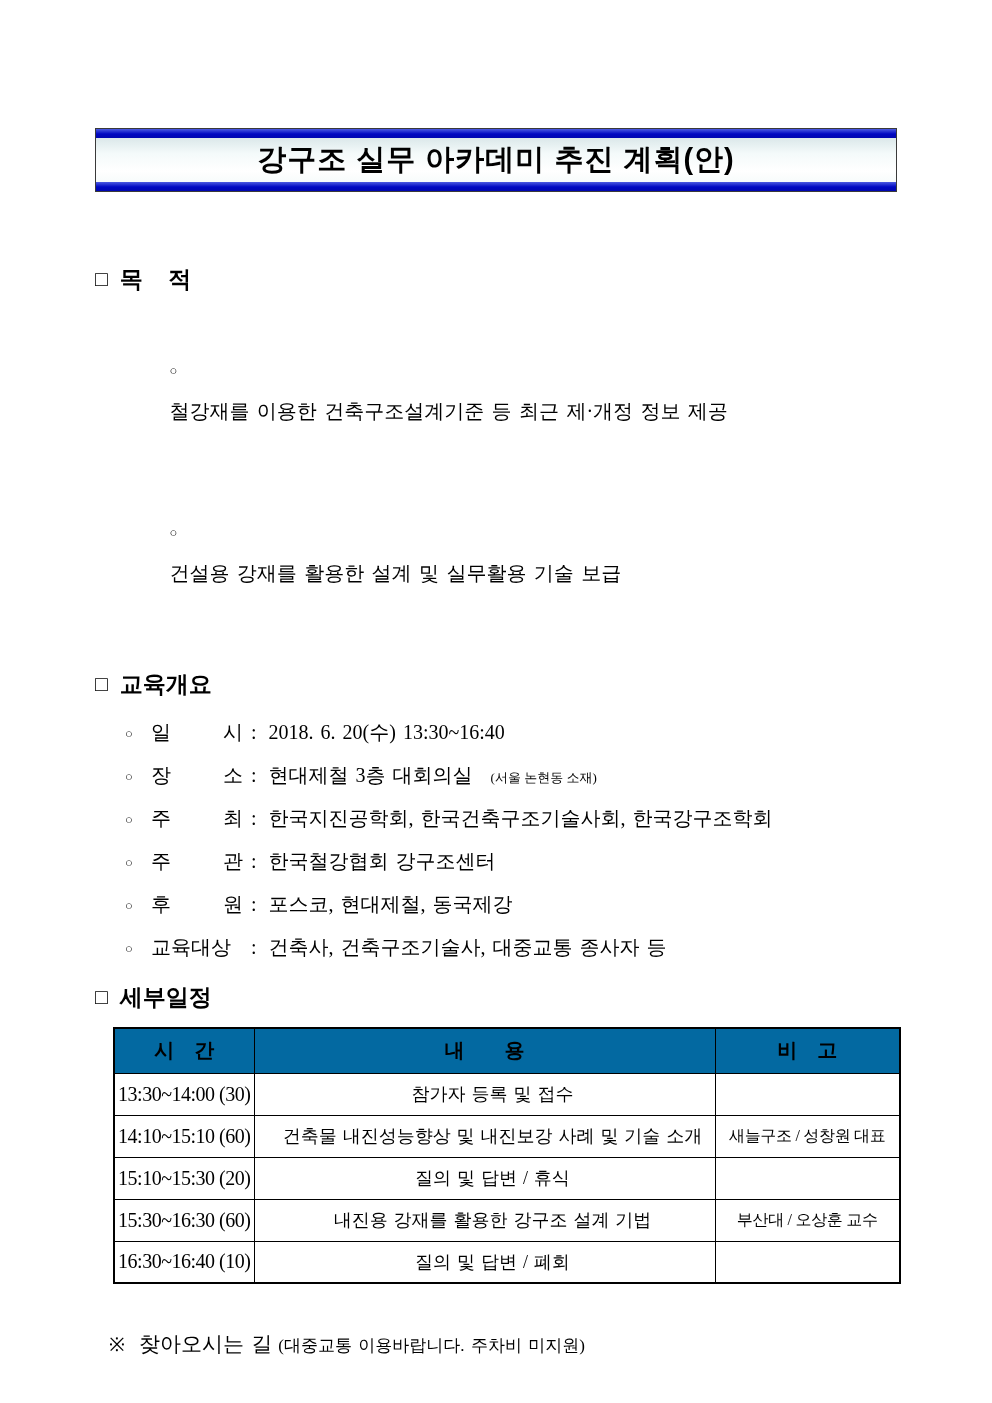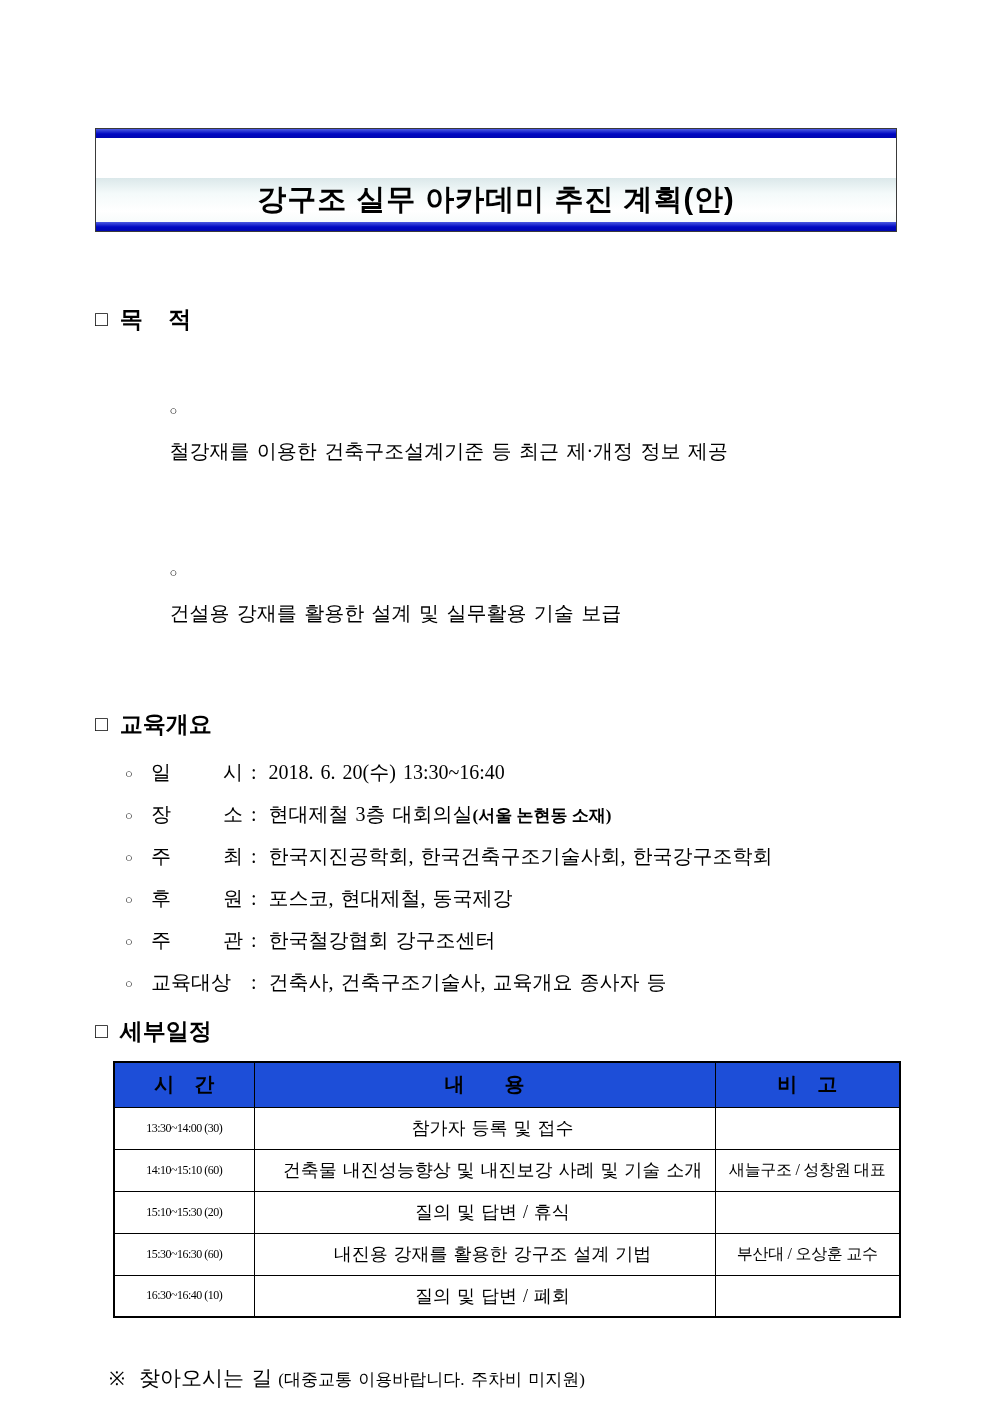"강구조 실무 아카데미 추진 계획(안)" .banner-inner { margin-top: 40px -> none }
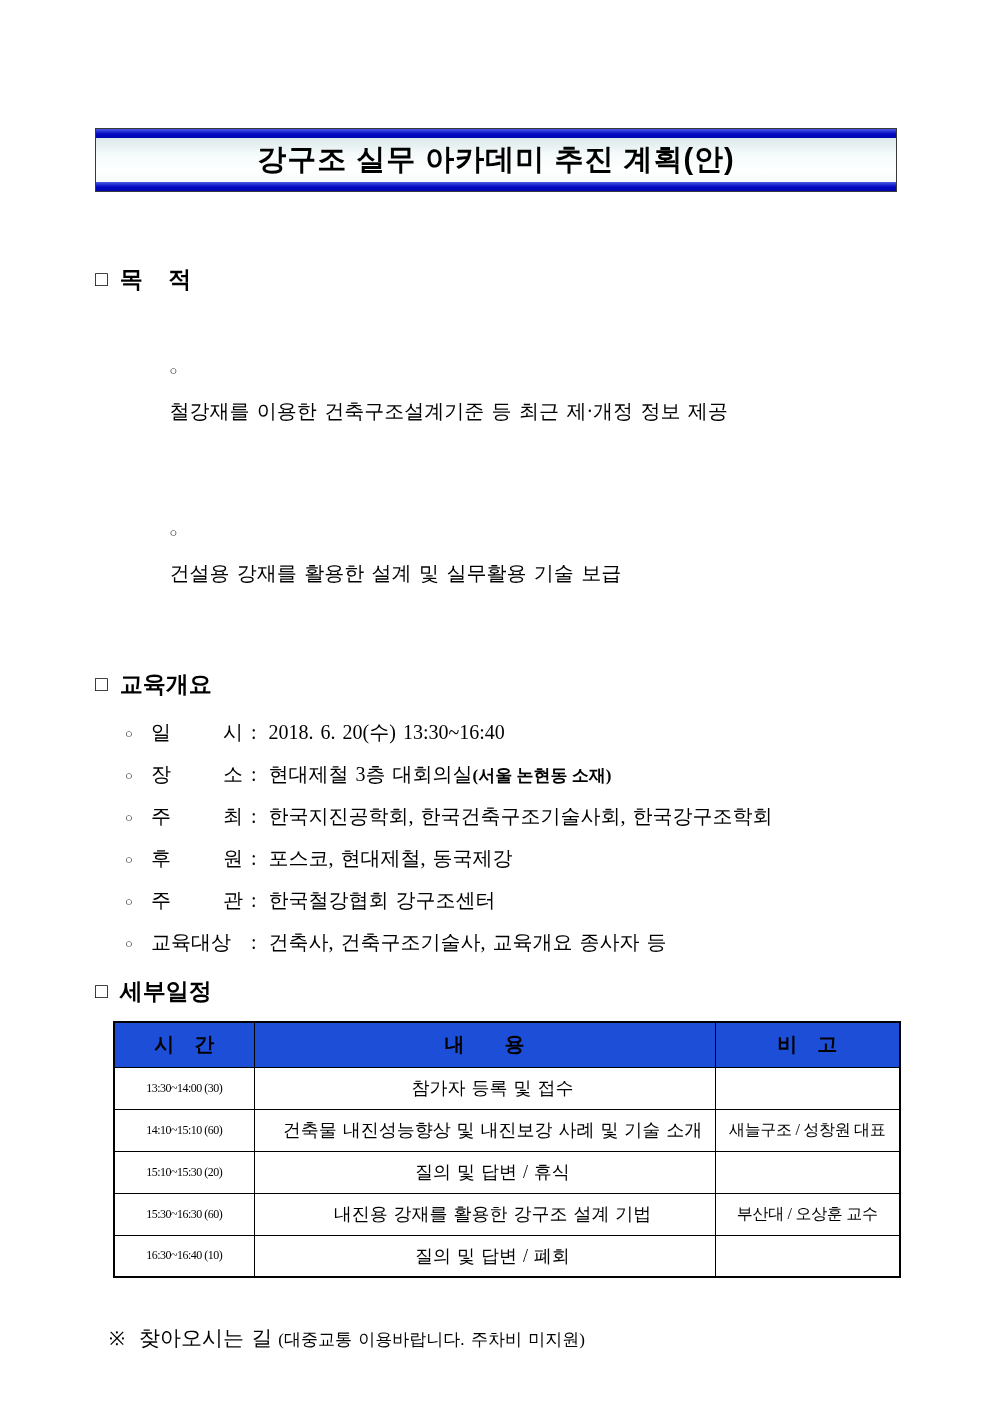"(서울 논현동 소재)" .ov-note { font-size: 17px -> 13px; font-weight: bold -> none; margin-left: 0 -> 18px }
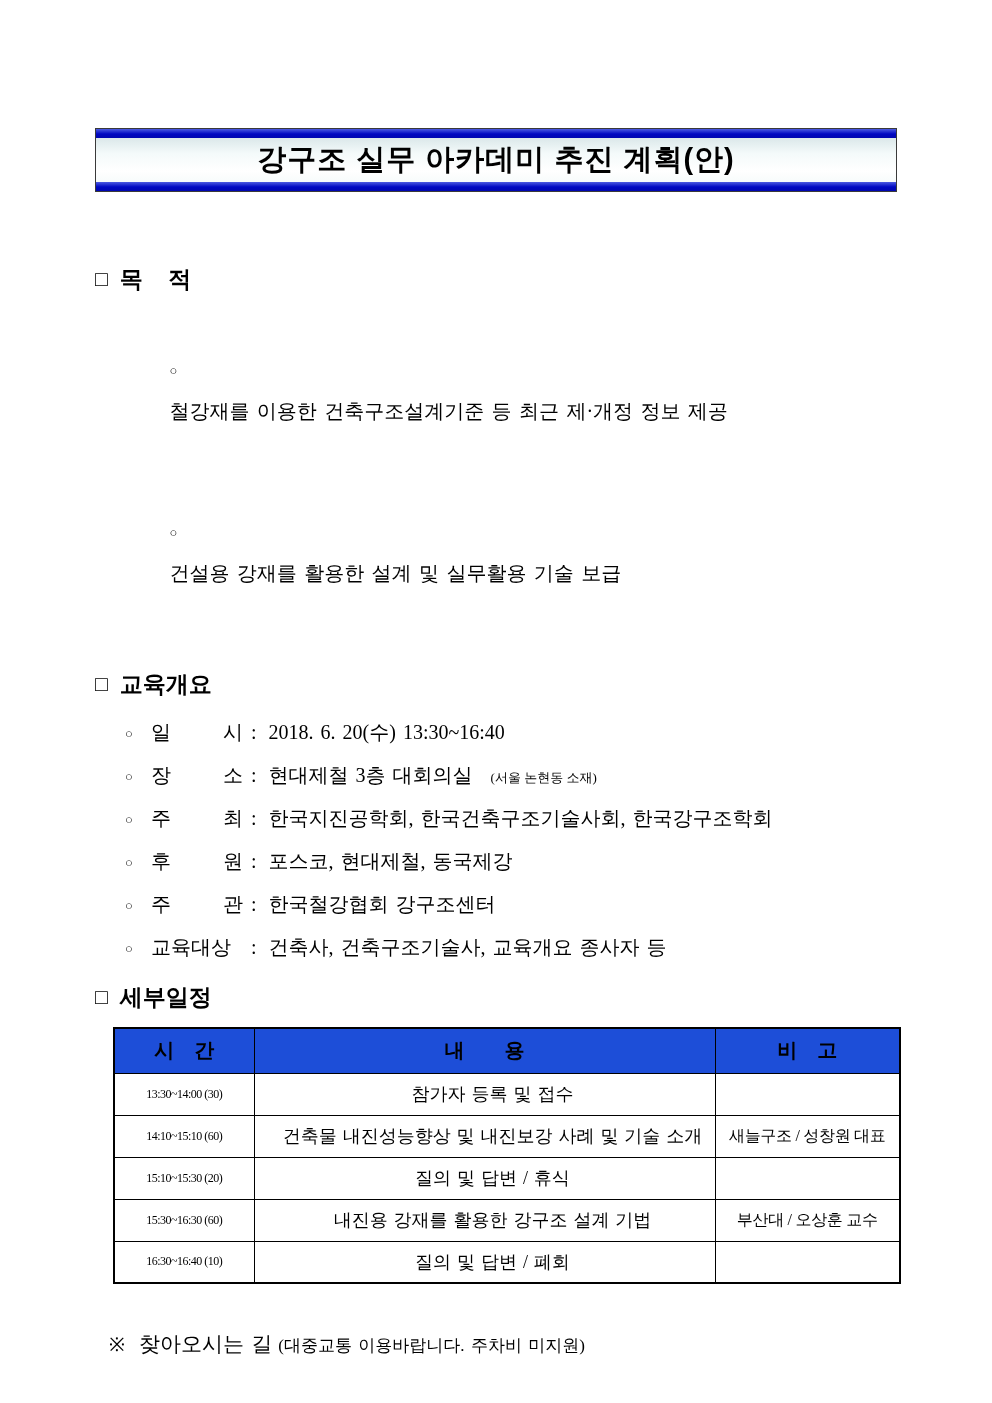"○ 후 원 : 포스코," div.ov-row { order: before "○ 주 관 : 한국철강협회" -> after "○ 주 관 : 한국철강협회" }
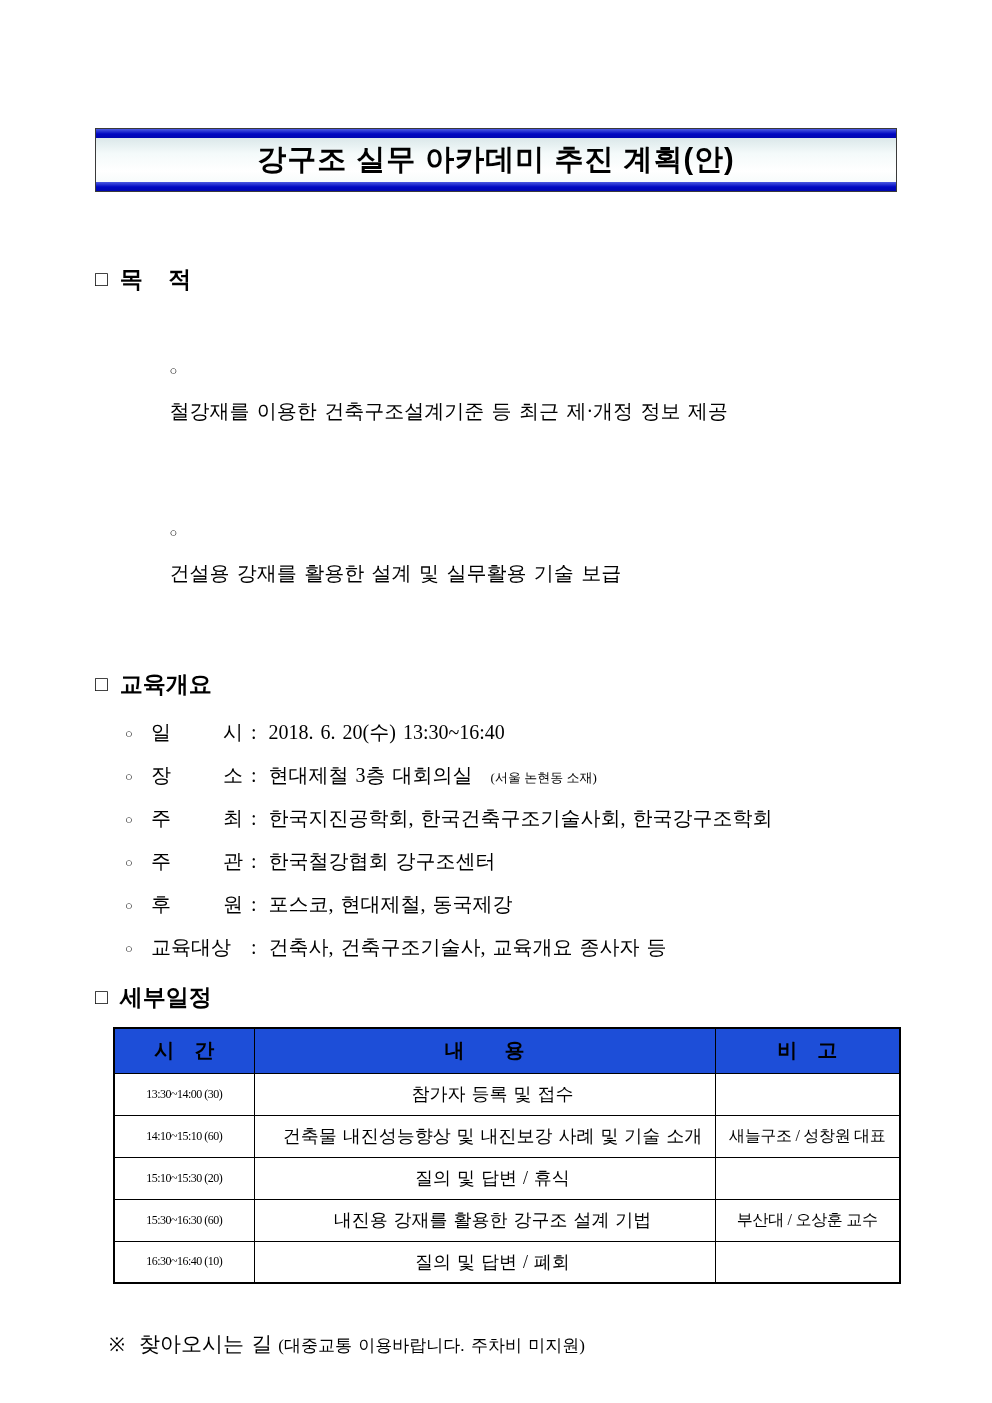"건축사, 건축구조기술사, 교육개요 종사자 등" span.ov-value { text: 교육개요 -> 대중교통 }
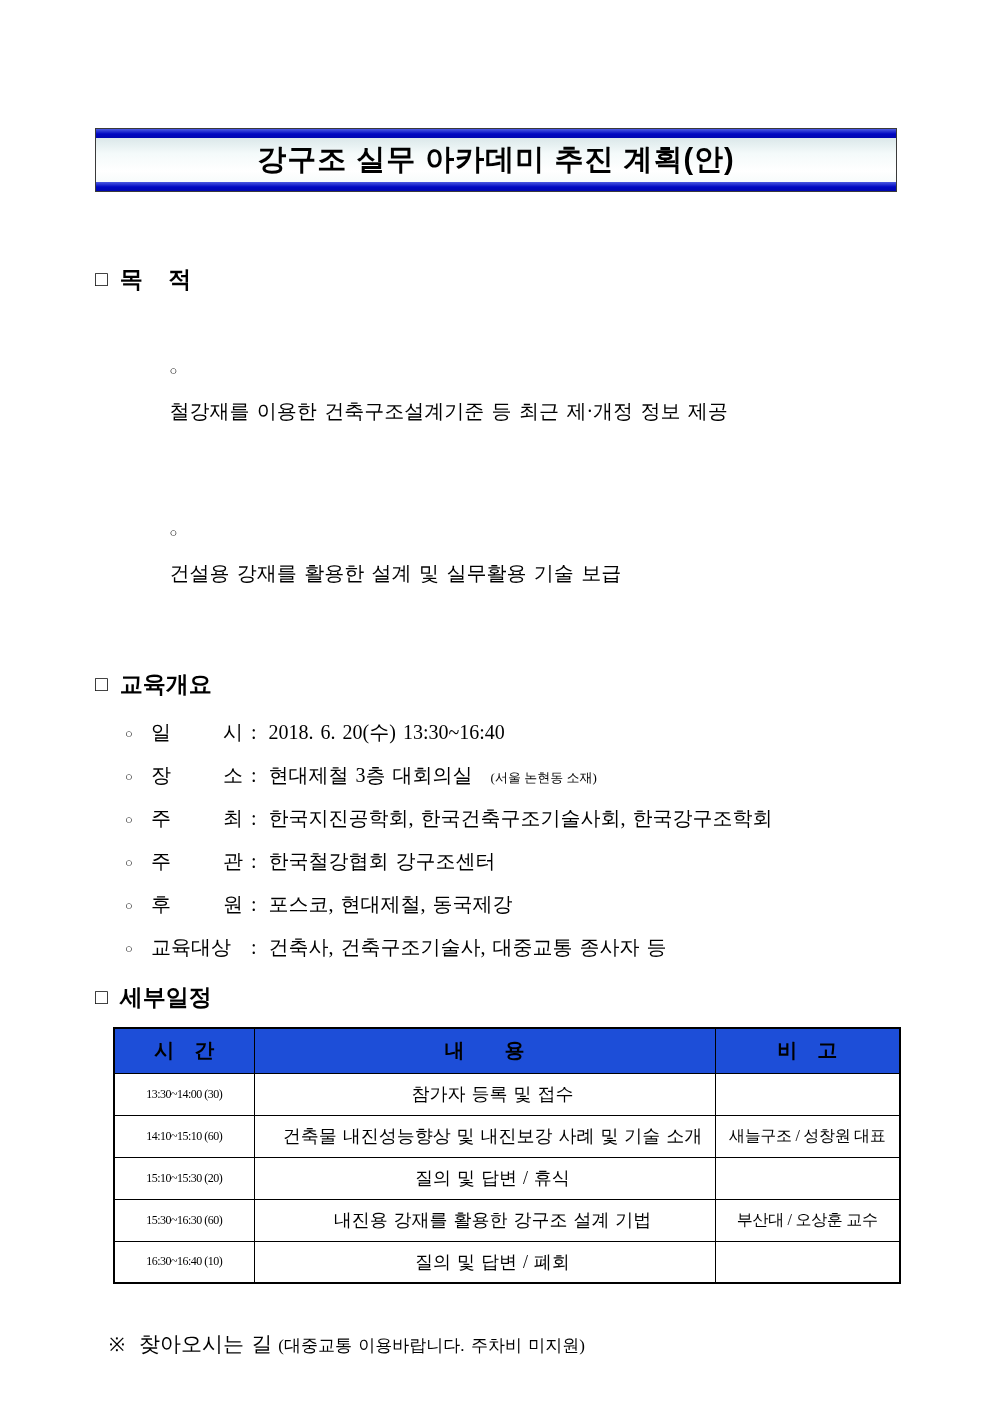"시 간" .schedule th { background: #1d4ed8 -> #0369a1 }
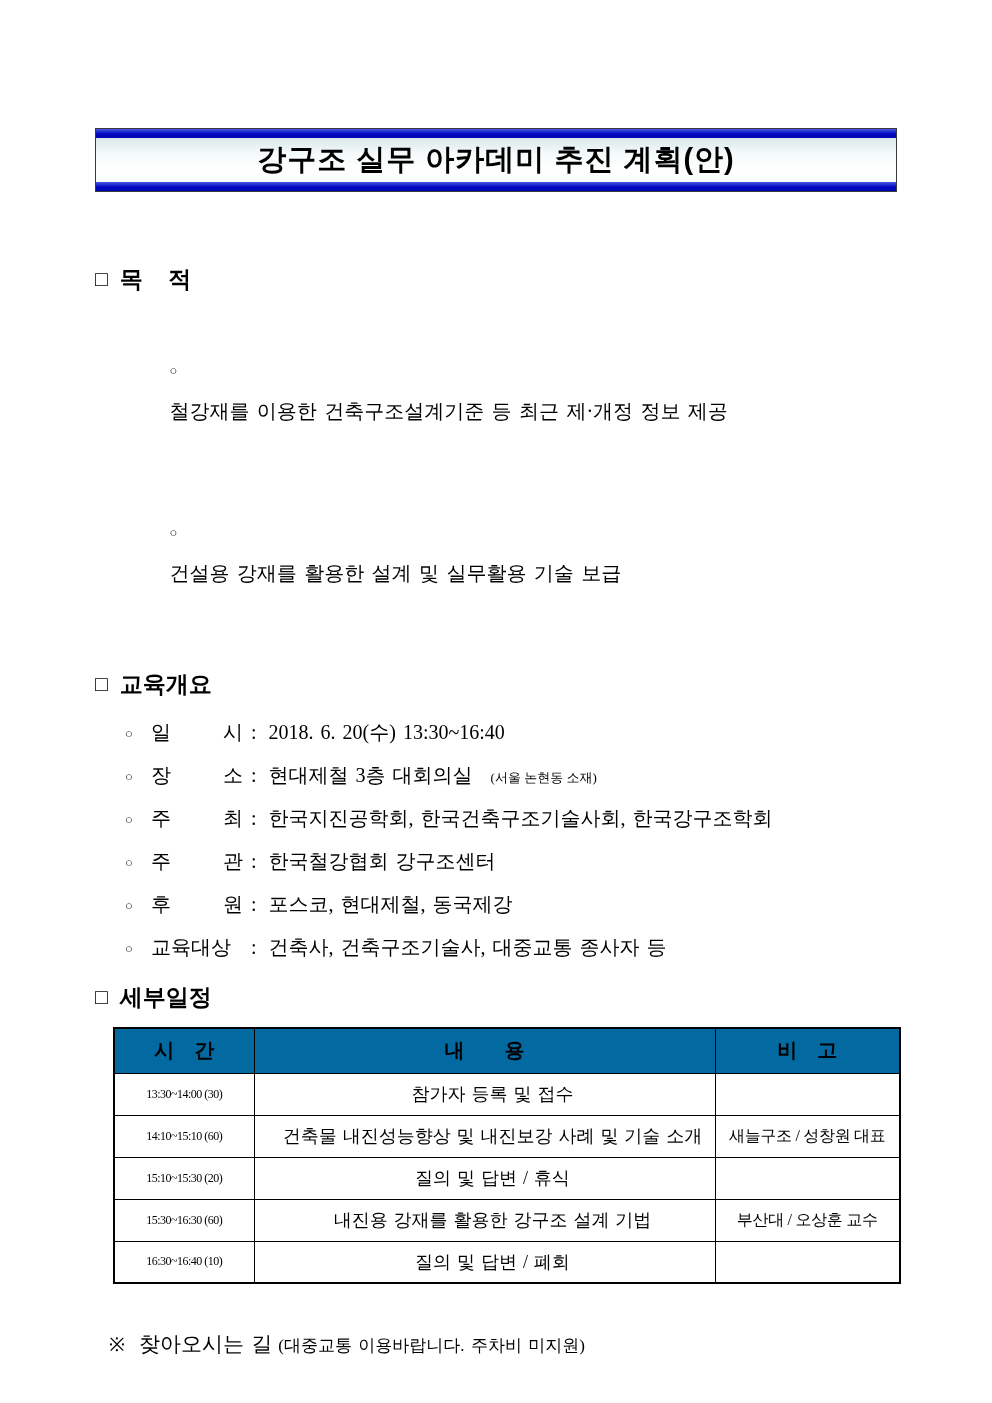"13:30~14:00 (30)" td.cell-time { font-size: 12px -> 20px }
